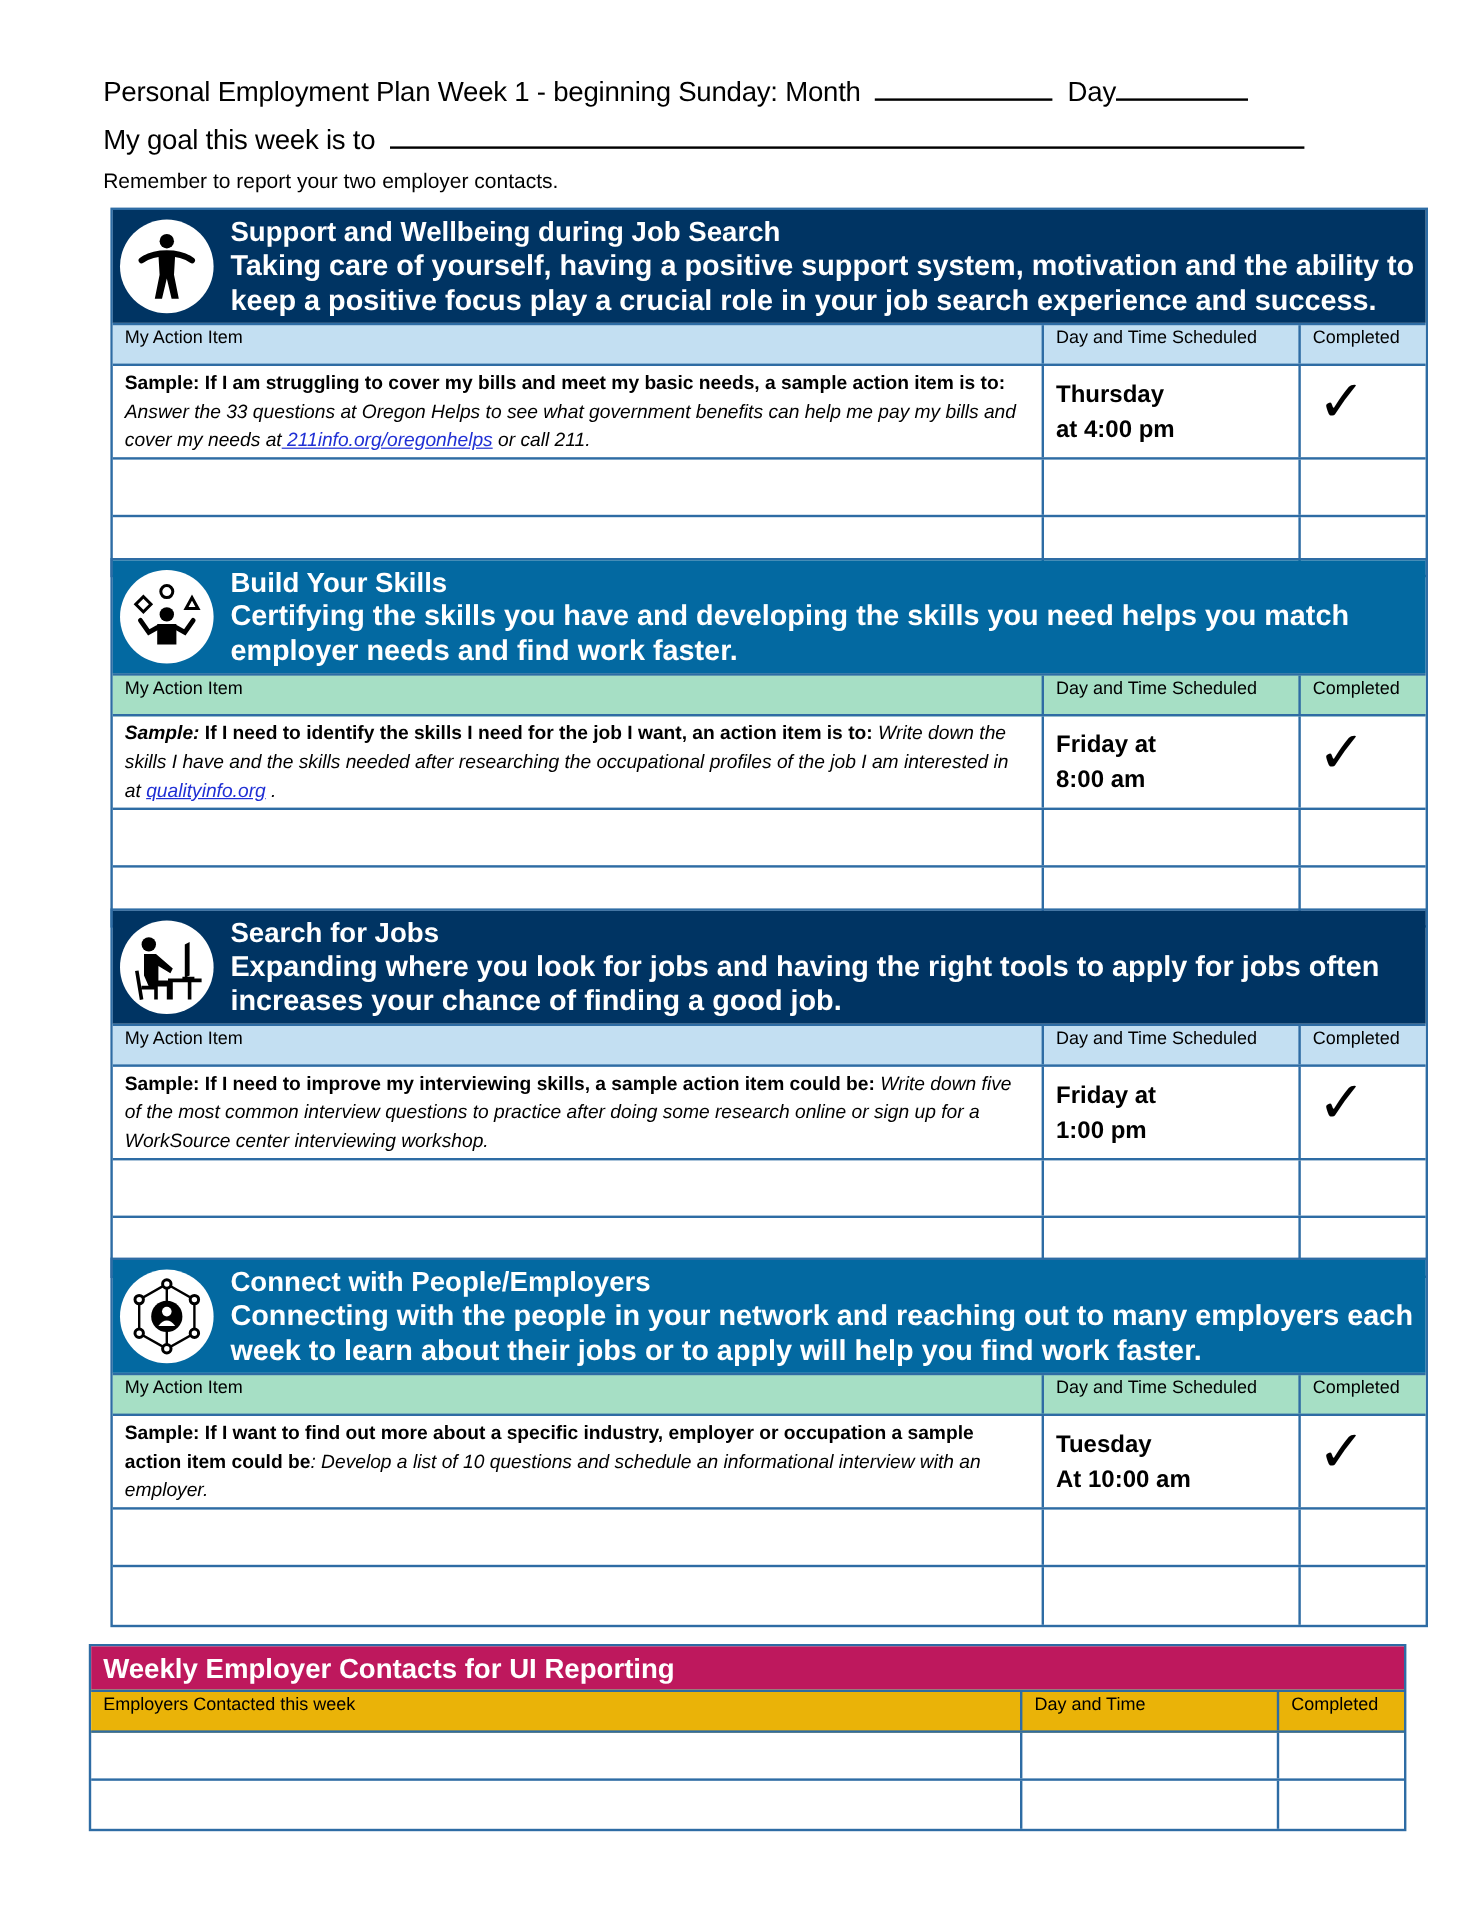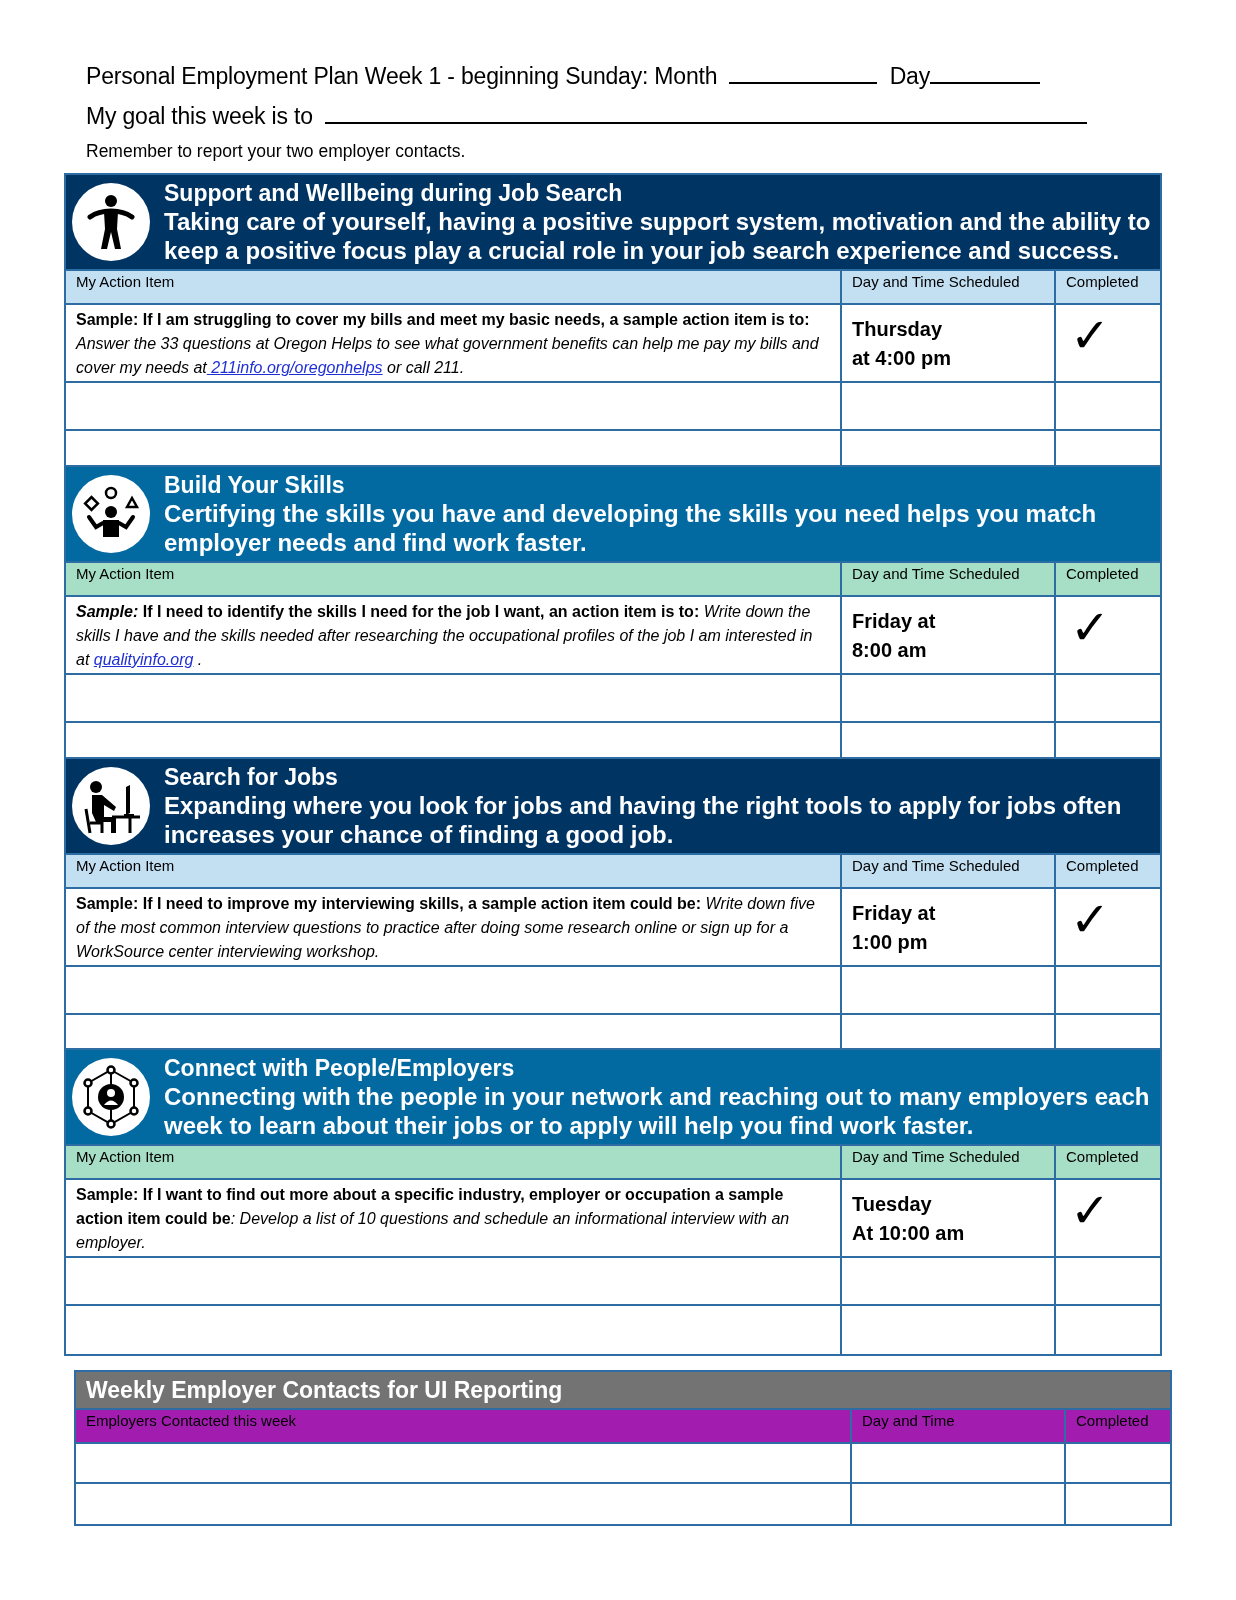"Support and Wellbeing during Job" .plan-table { left: 64px -> 92px }
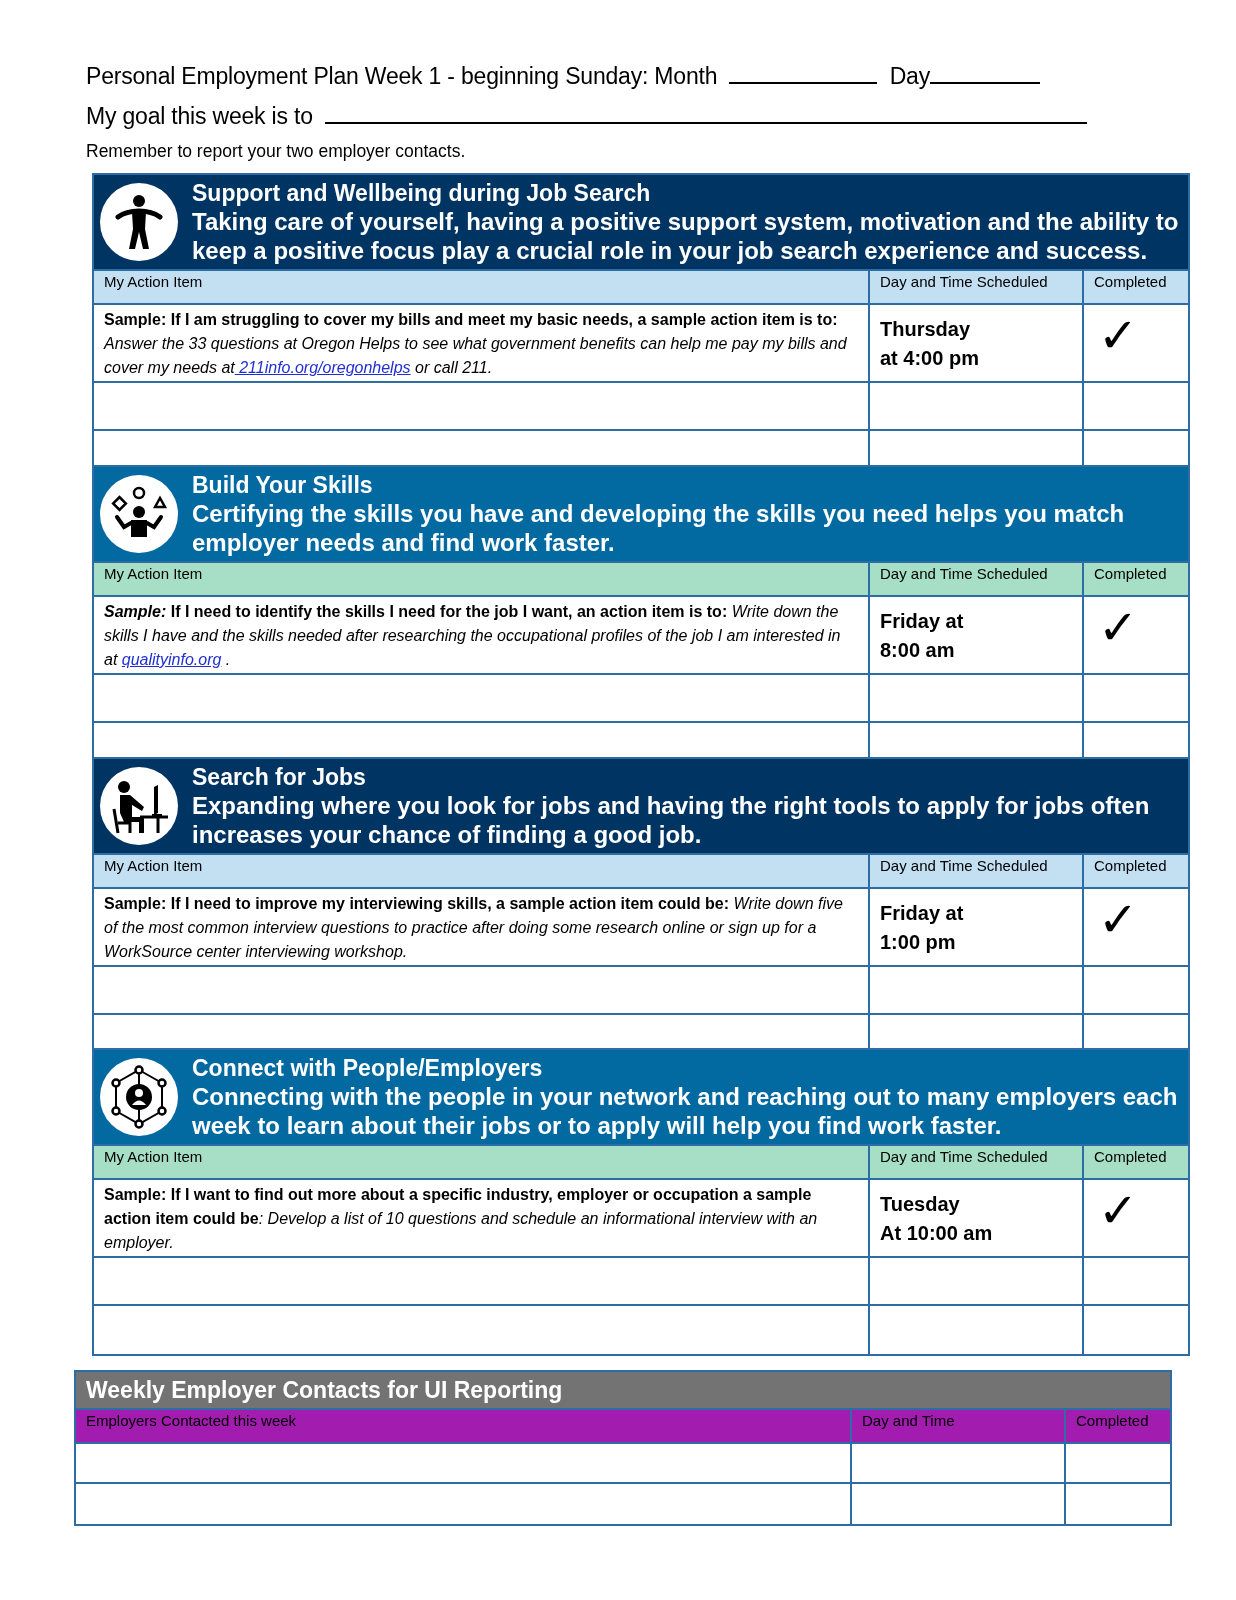"Weekly Employer Contacts for UI" .contacts .head { background: #737373 -> #be185d }
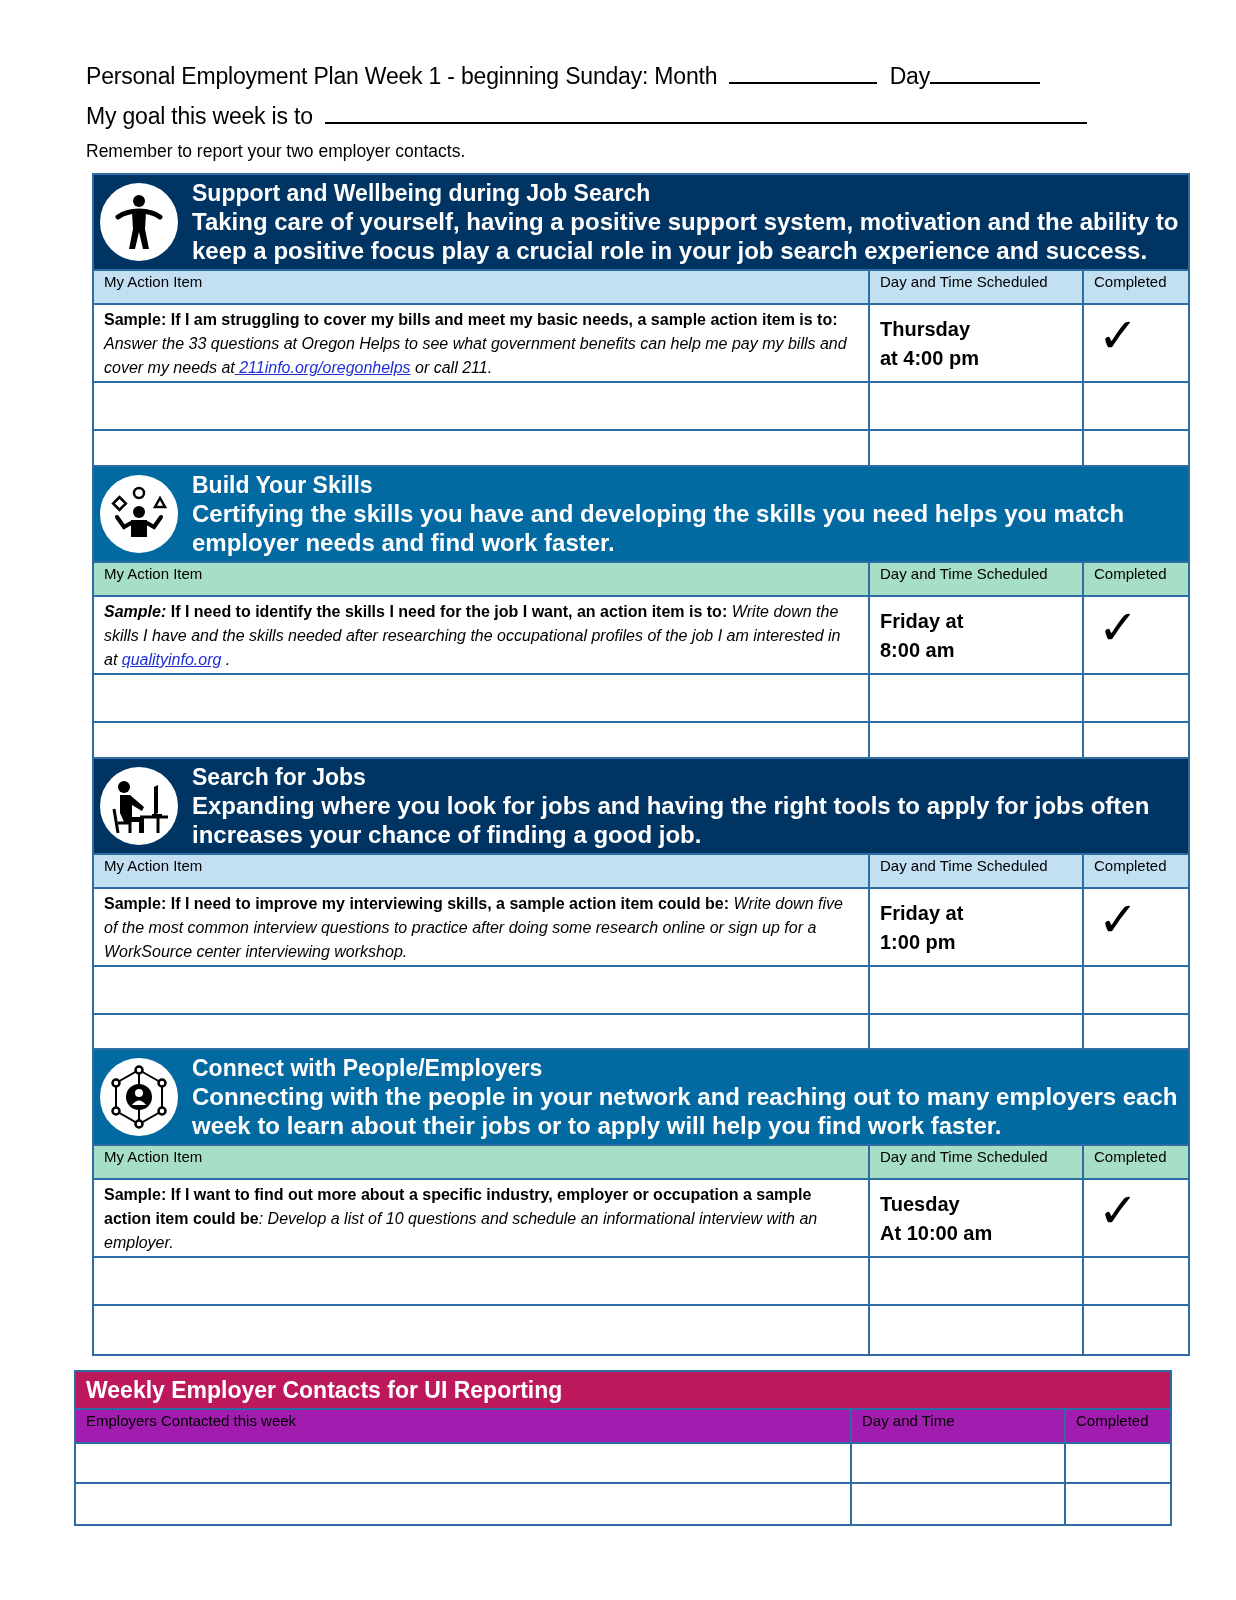"Employers Contacted this week" .col-head.pink { background: #a21caf -> #eab308 }
